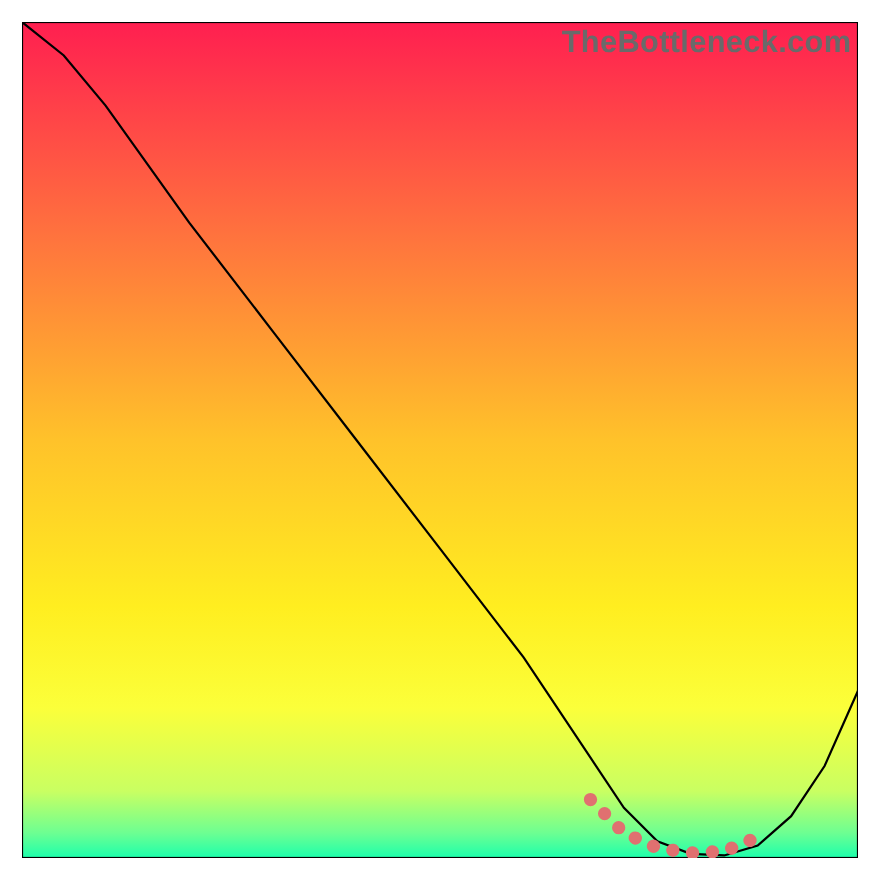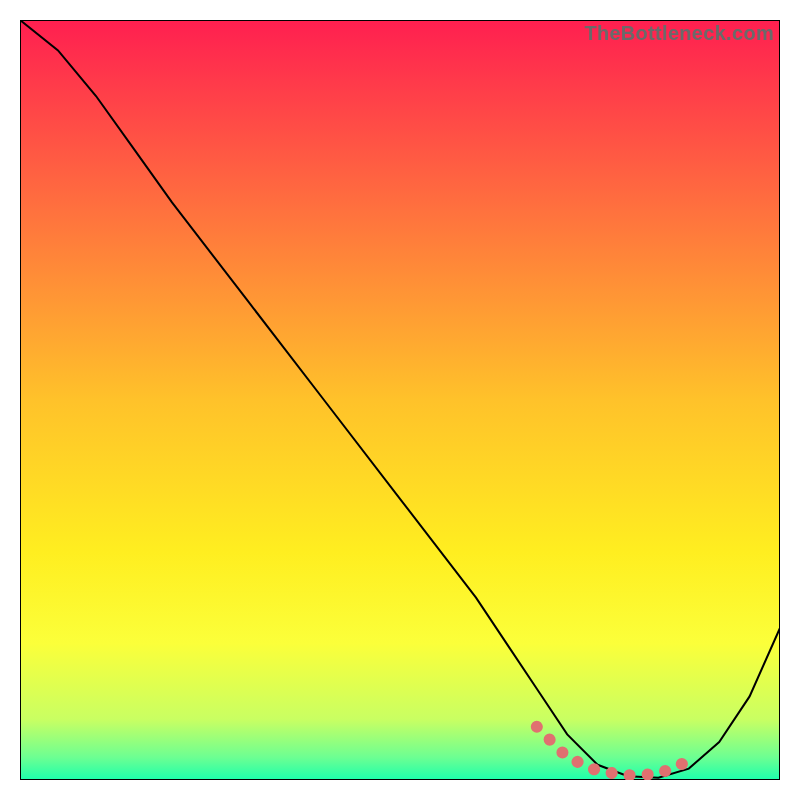"TheBottleneck.com" .watermark { font-size: 20px -> 28px }
